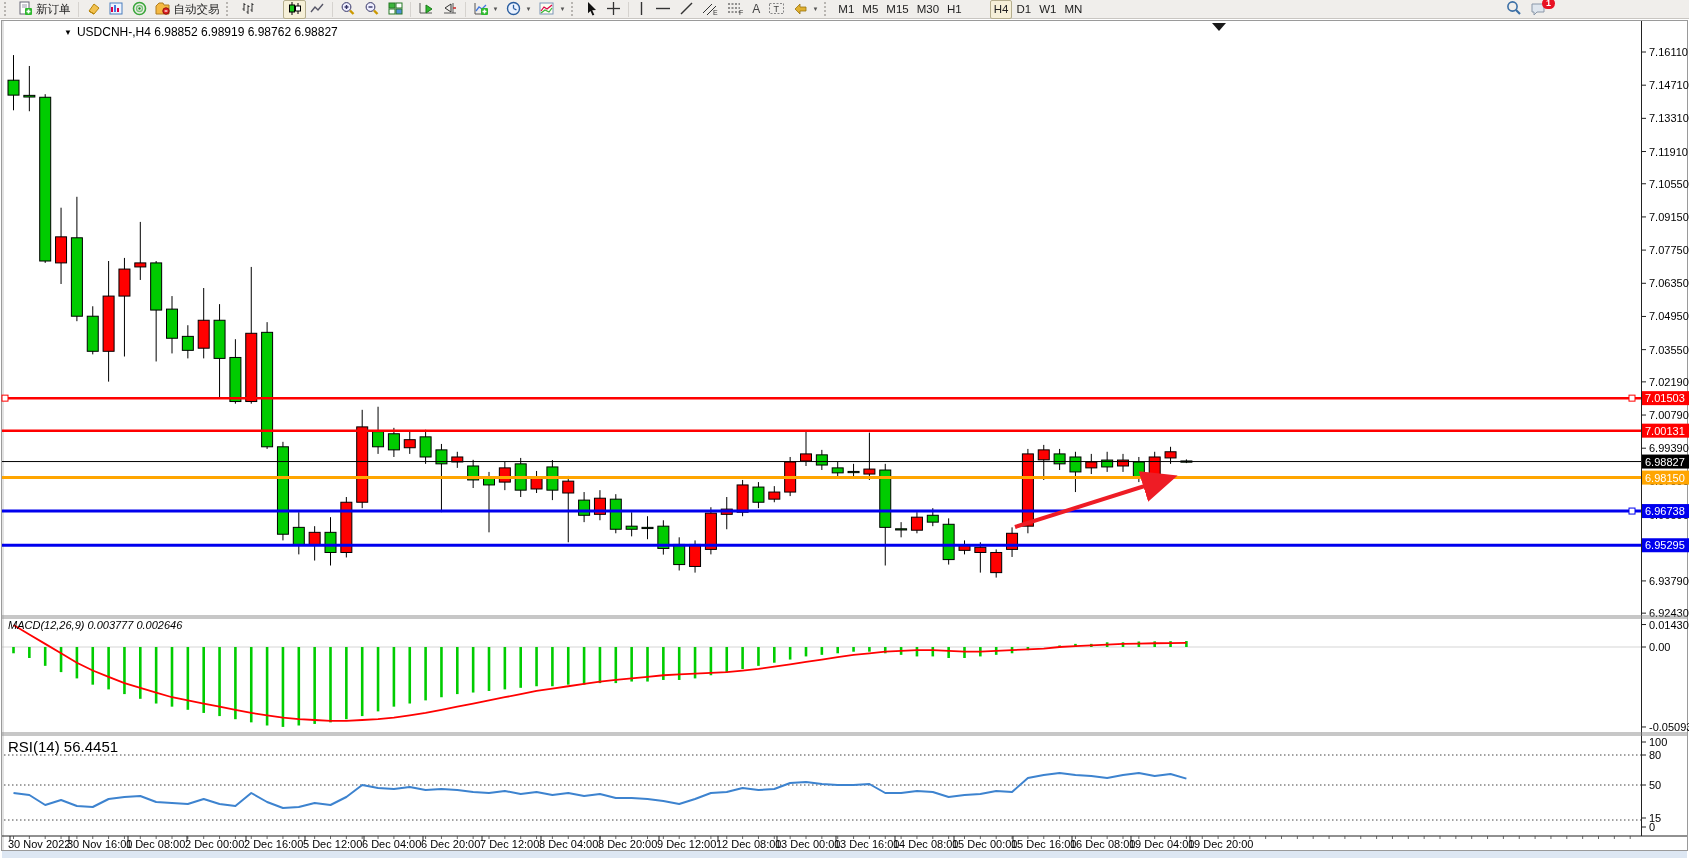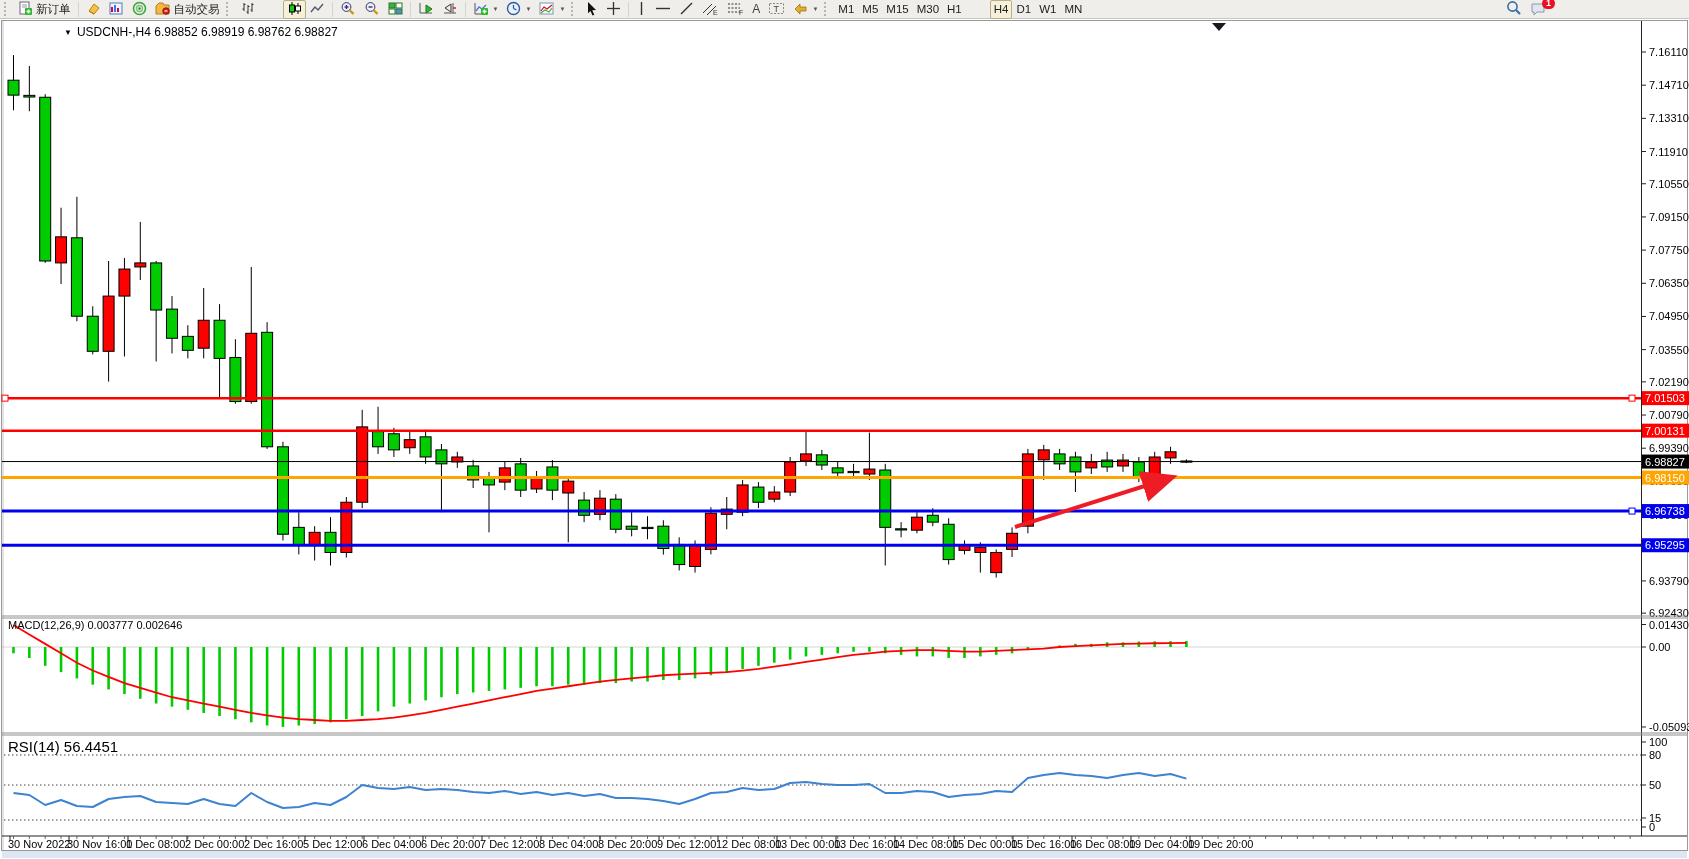"MACD(12,26,9) 0.003777 0.002646" .macd-label { font-style: none -> italic }
